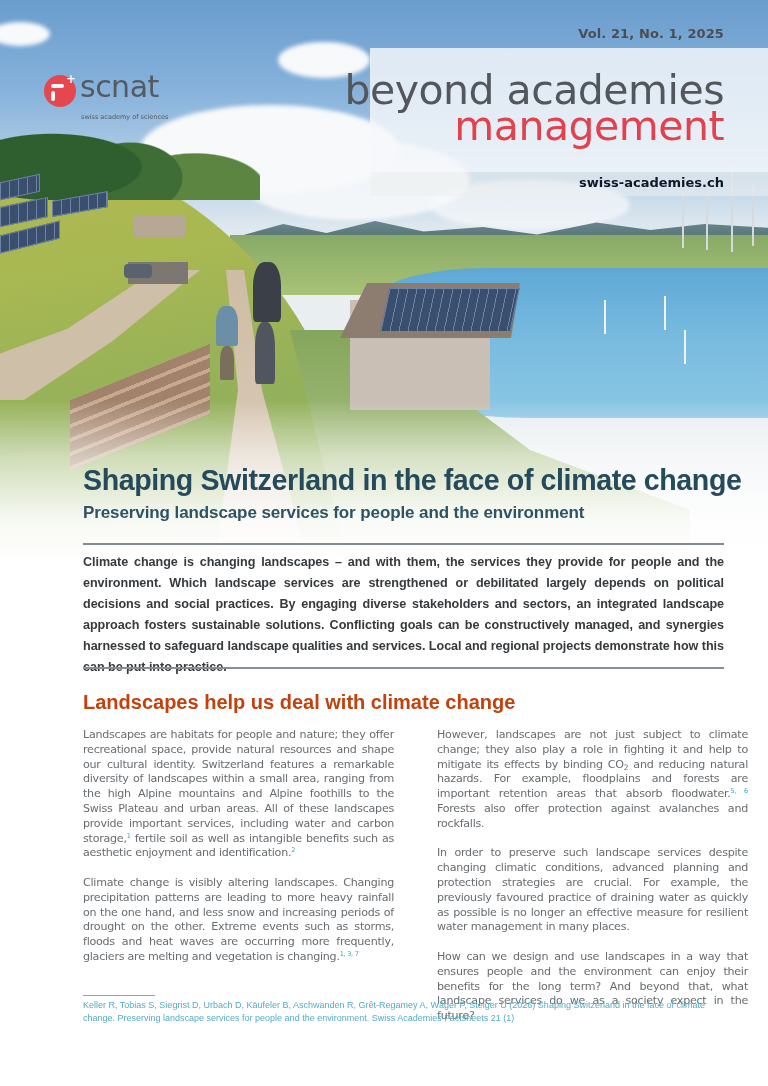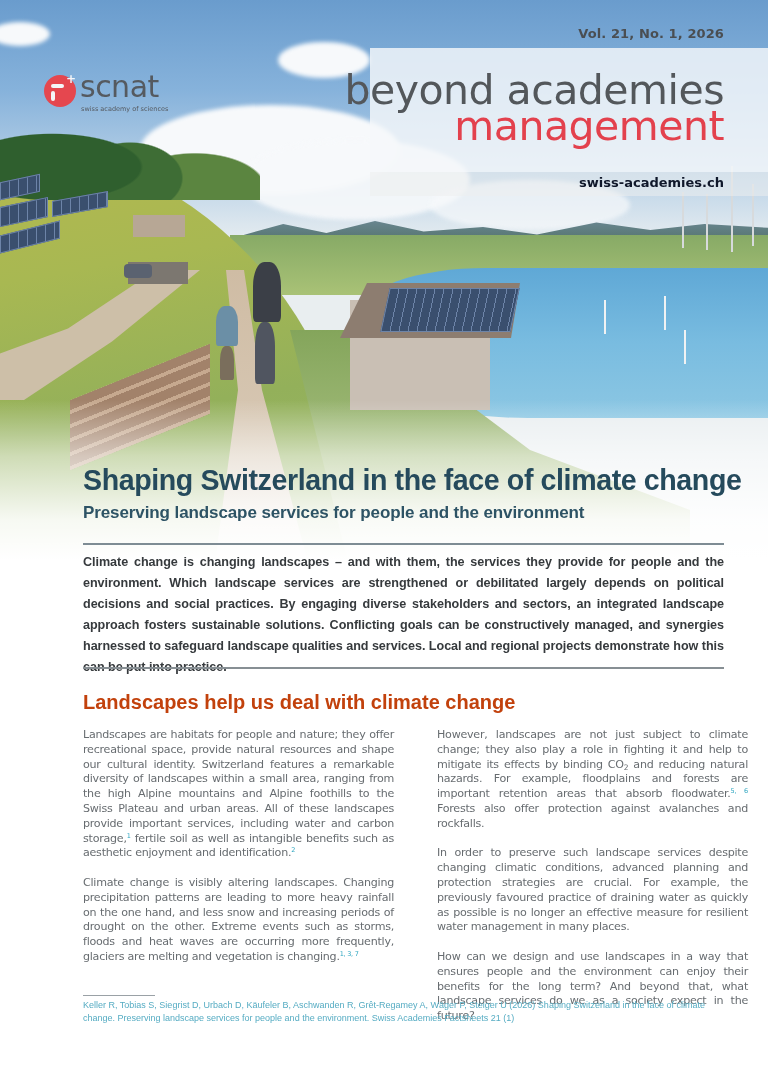"Vol. 21, No. 1, 2026" div.vol { text: 2026 -> 2025 }
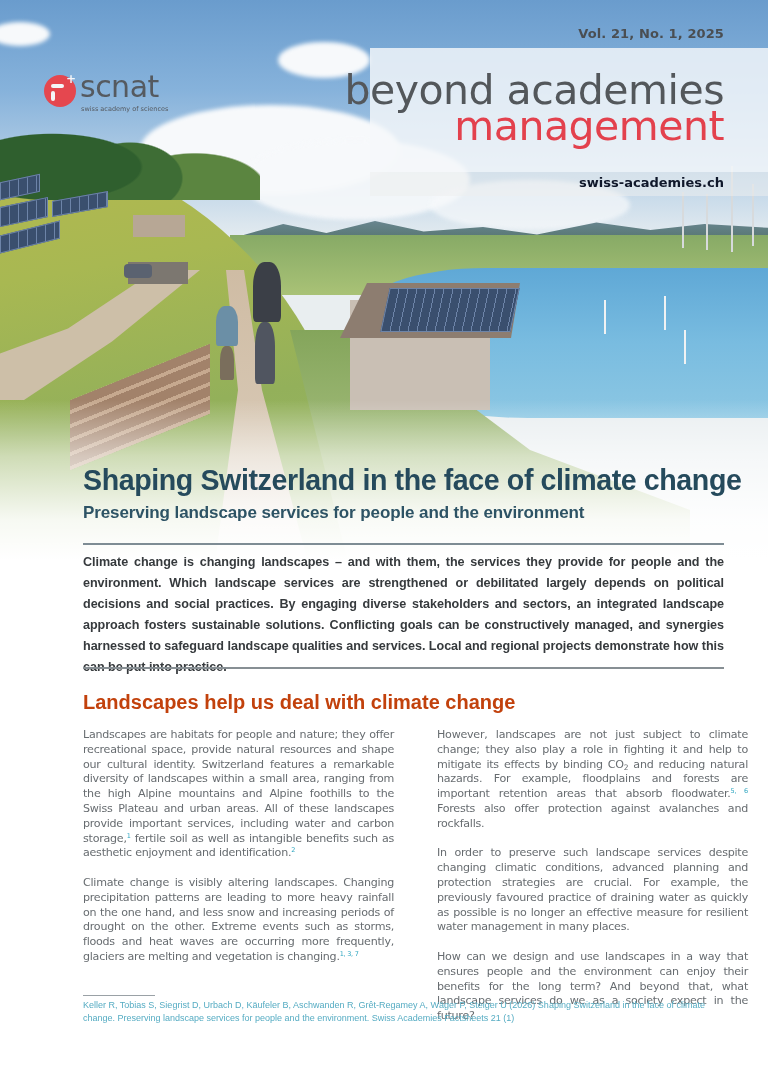"swiss academy of sciences" .logo-sub { margin-top: 3px -> 11px }
